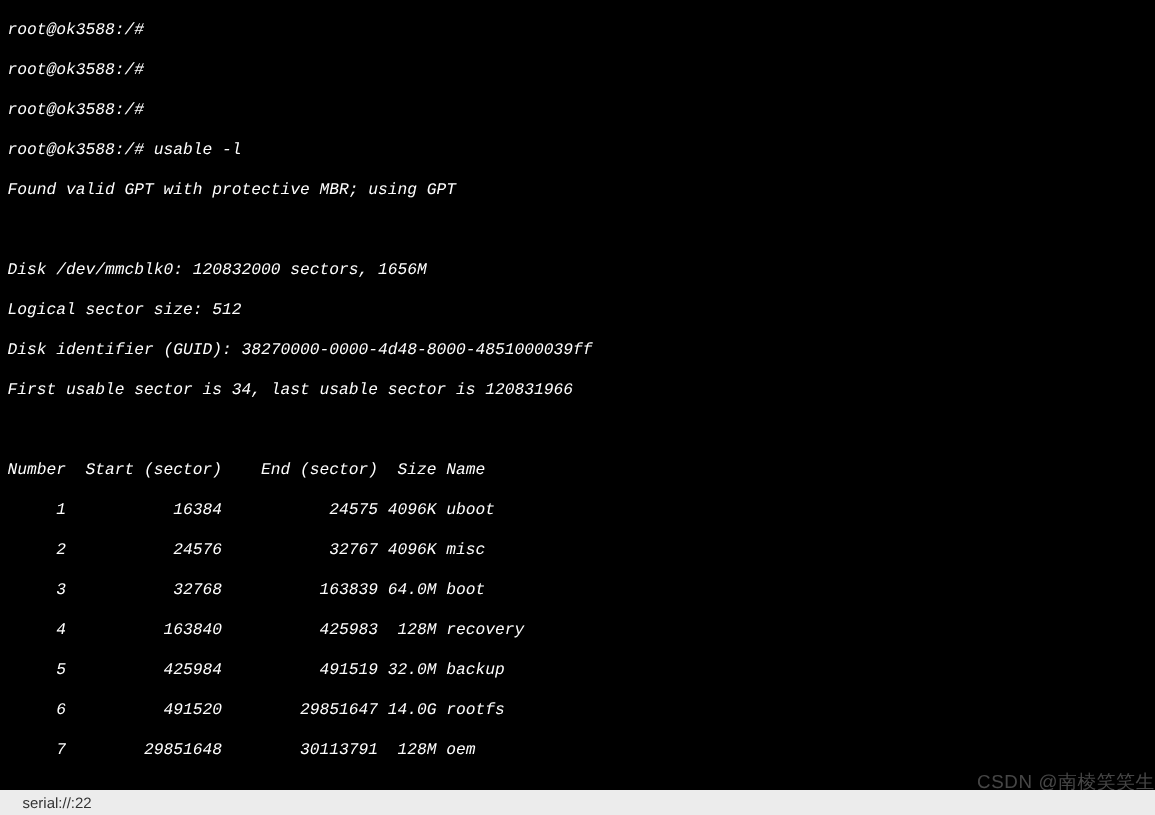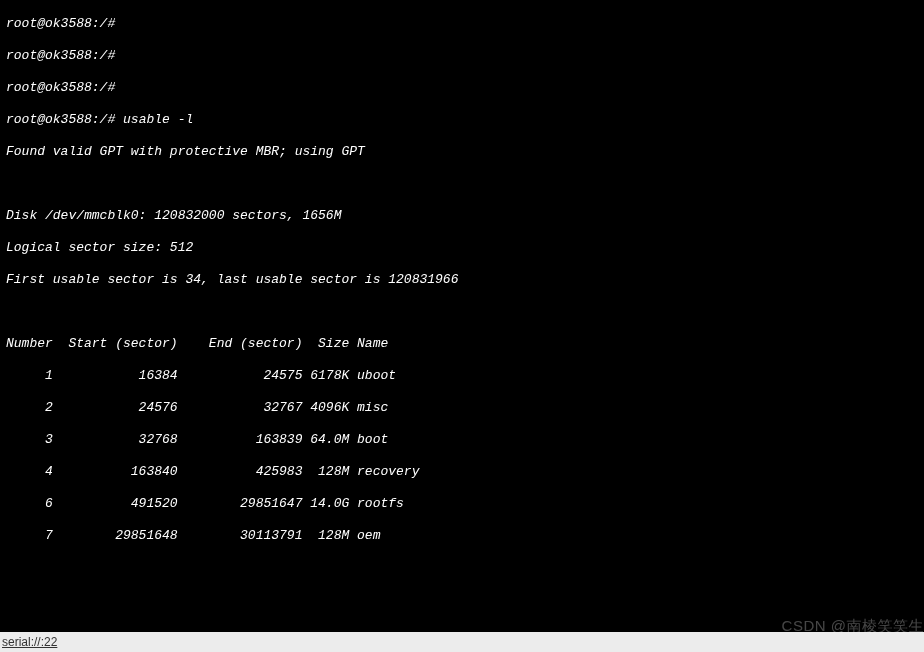"Disk identifier (GUID):" span.line { html: none -> <span>Disk identifier (GUID): 38270000-0000-4d48-8000-4851000039ff</span> }
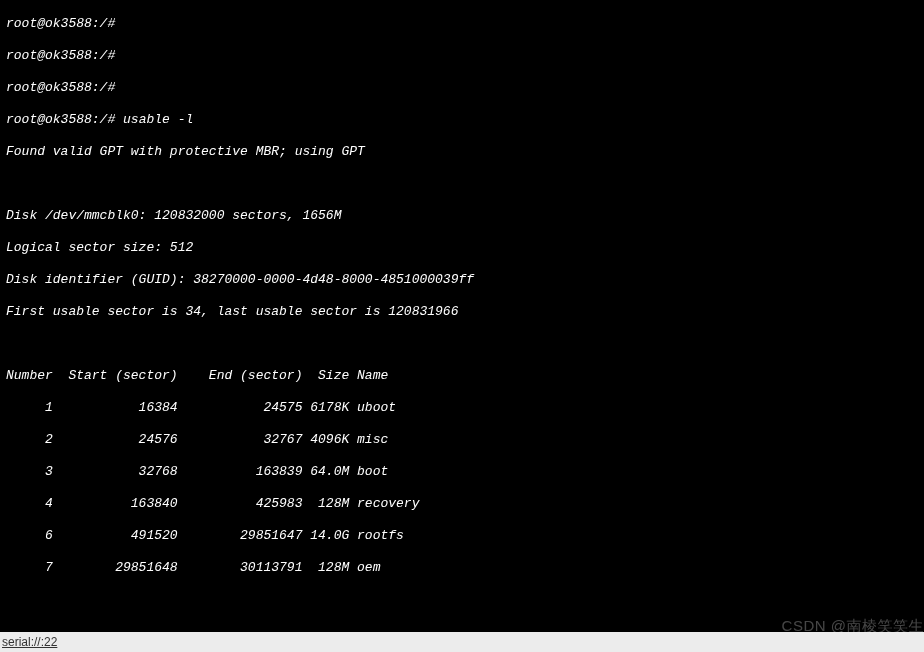"1 16384 24575 6178K uboot" span.line { text: 6178K -> 4096K }
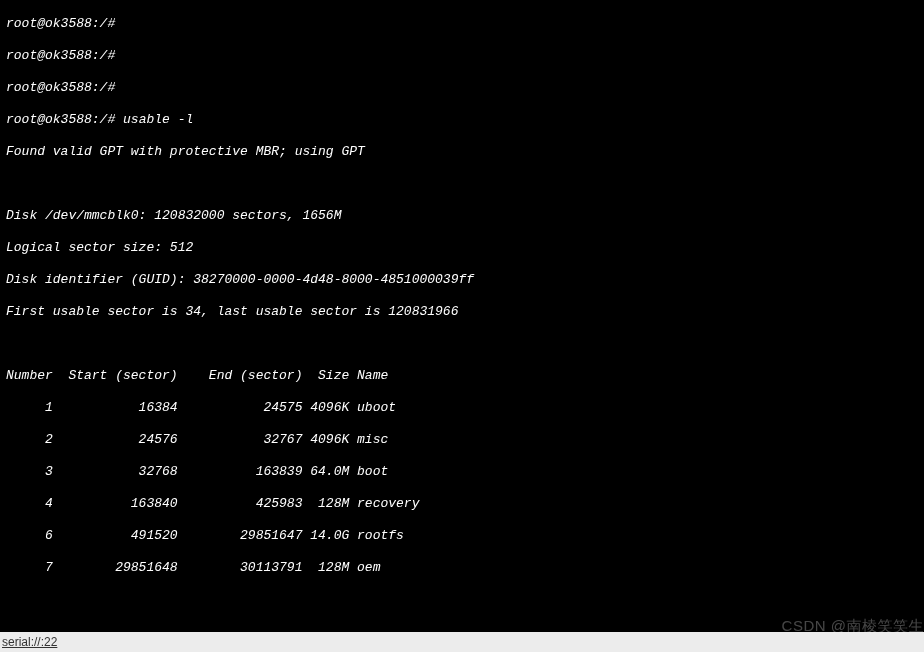"5 425984 491519 32.0M backup" span.line { html: none -> <span> 5 425984 491519 32.0M backup</span> }
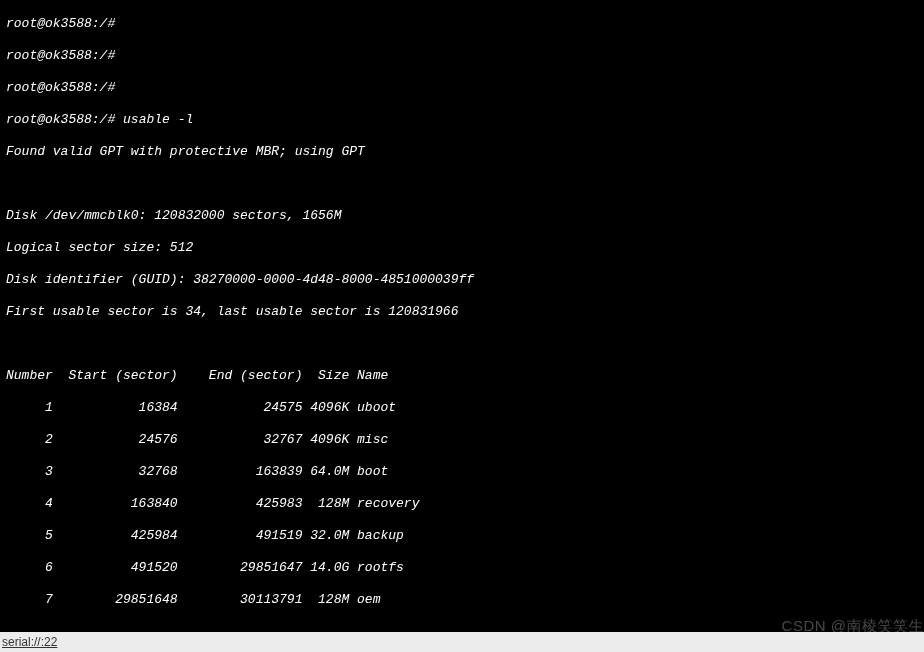"serial://:22" .status-bar { padding: 2px 2px -> 2px 18px; text-decoration: underline -> none }
